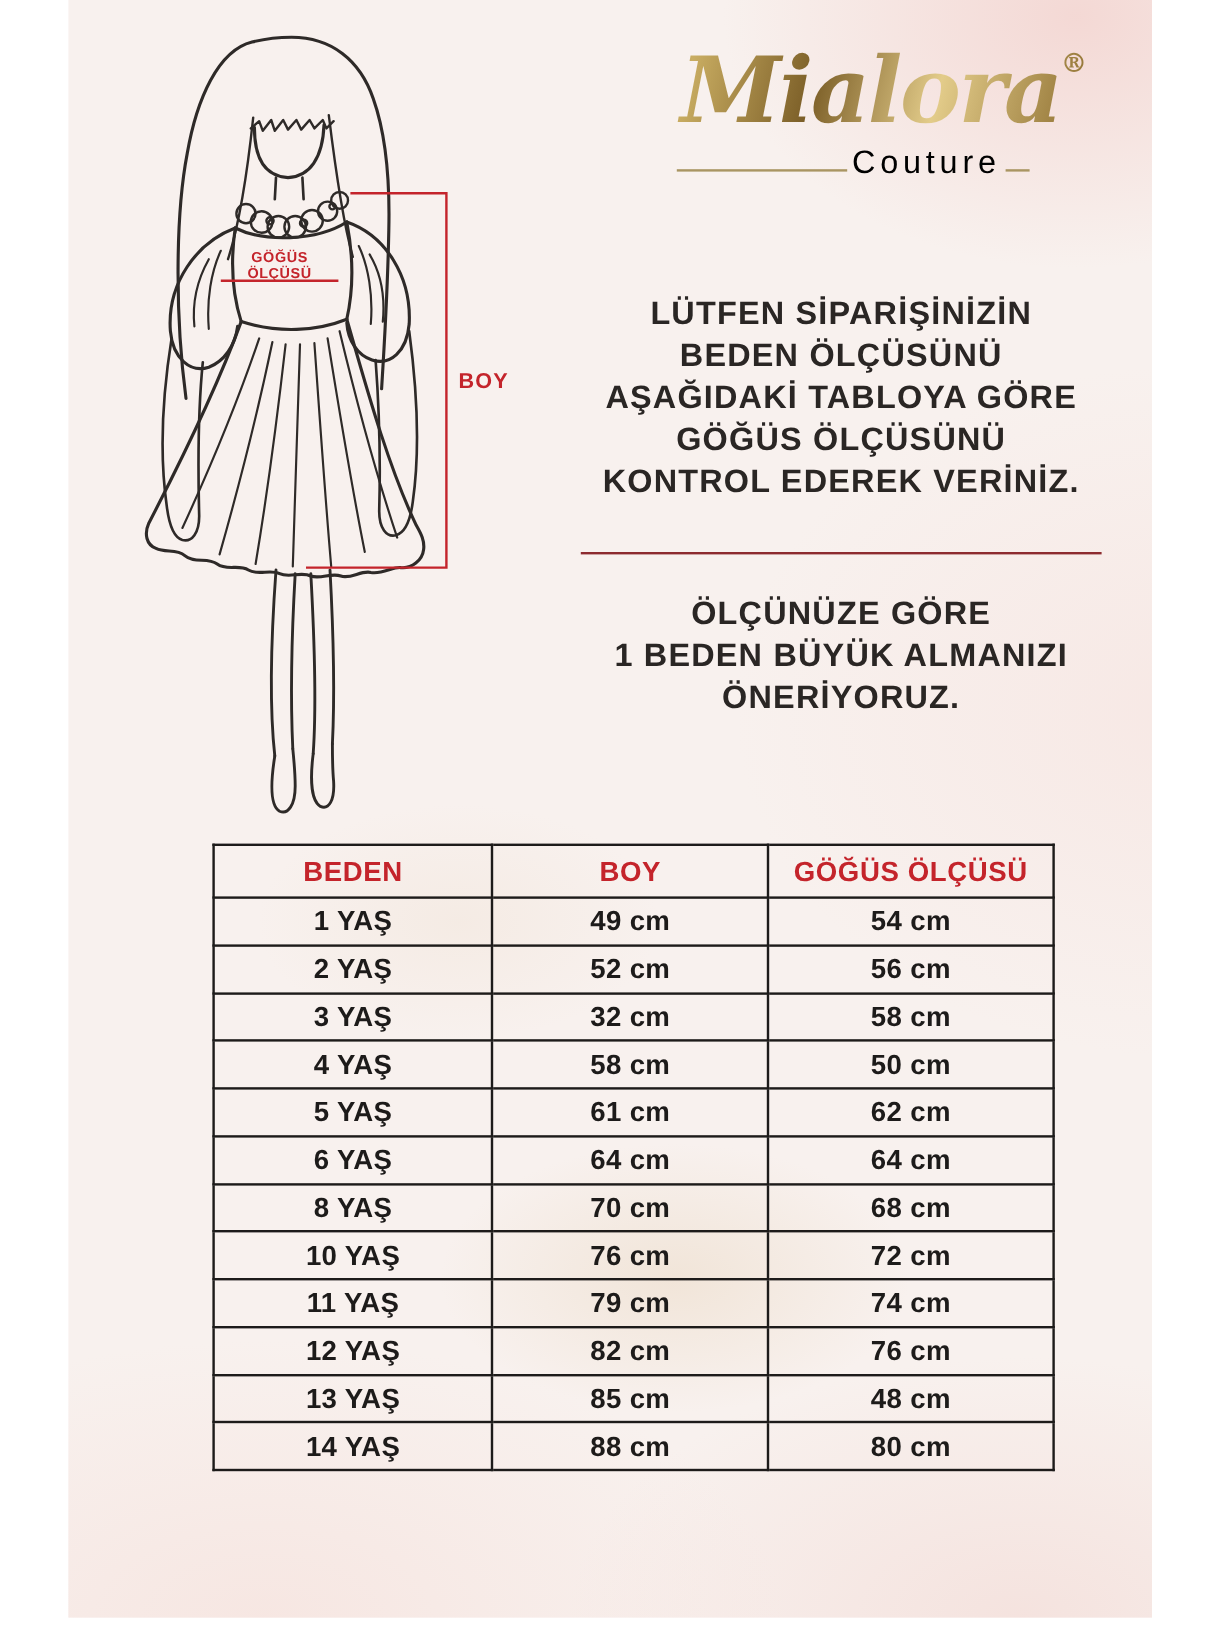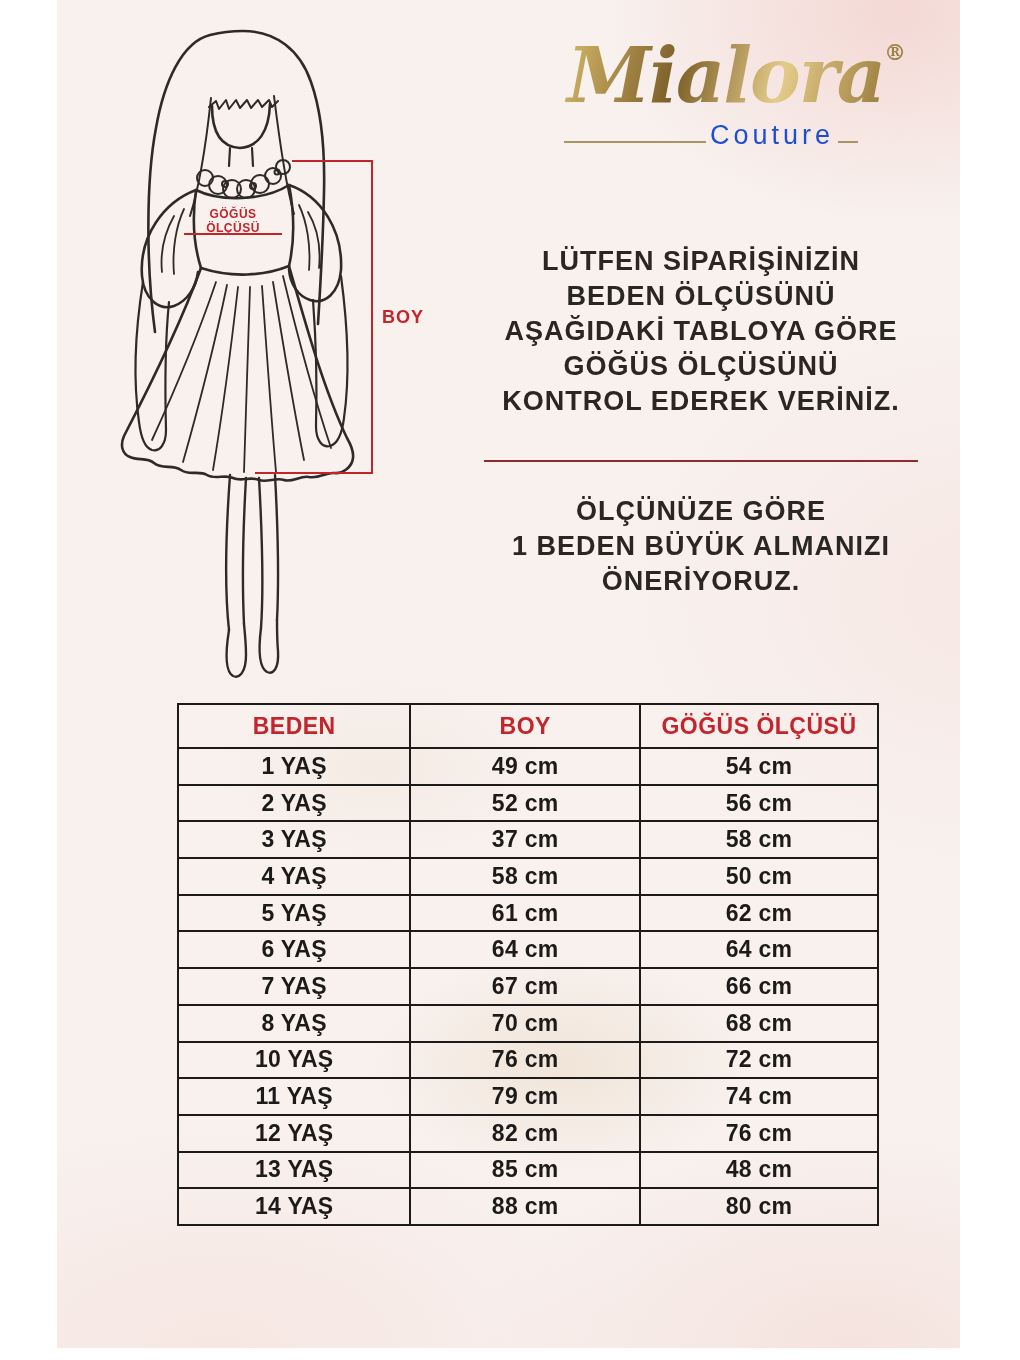"Couture" .brand-sub { color: #1d4ed8 -> #000000 }
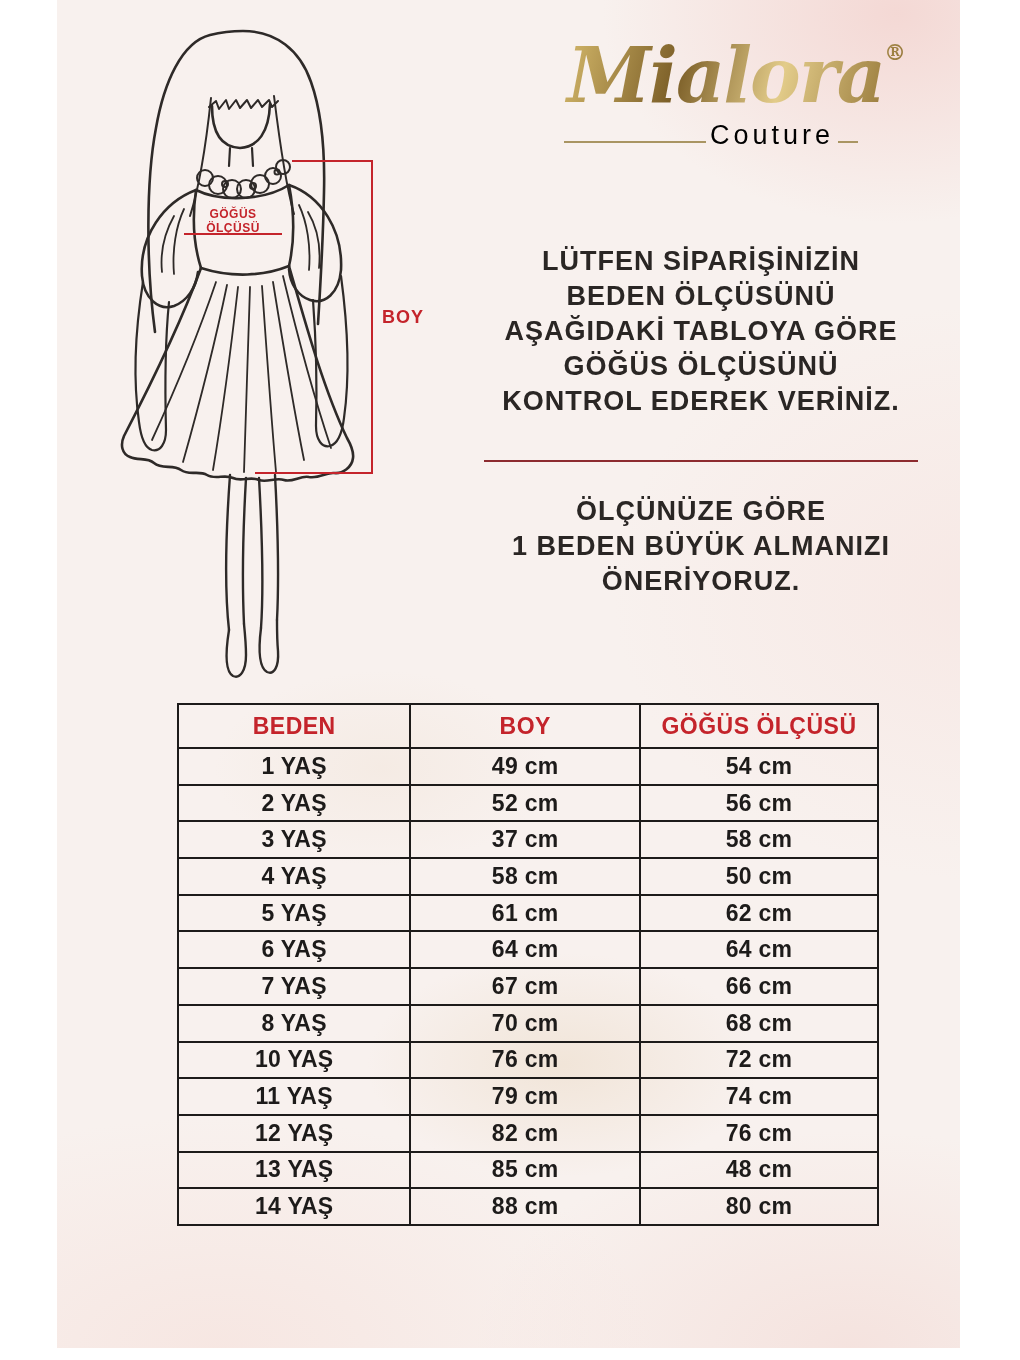"37 cm" td { text: 37 -> 32 }
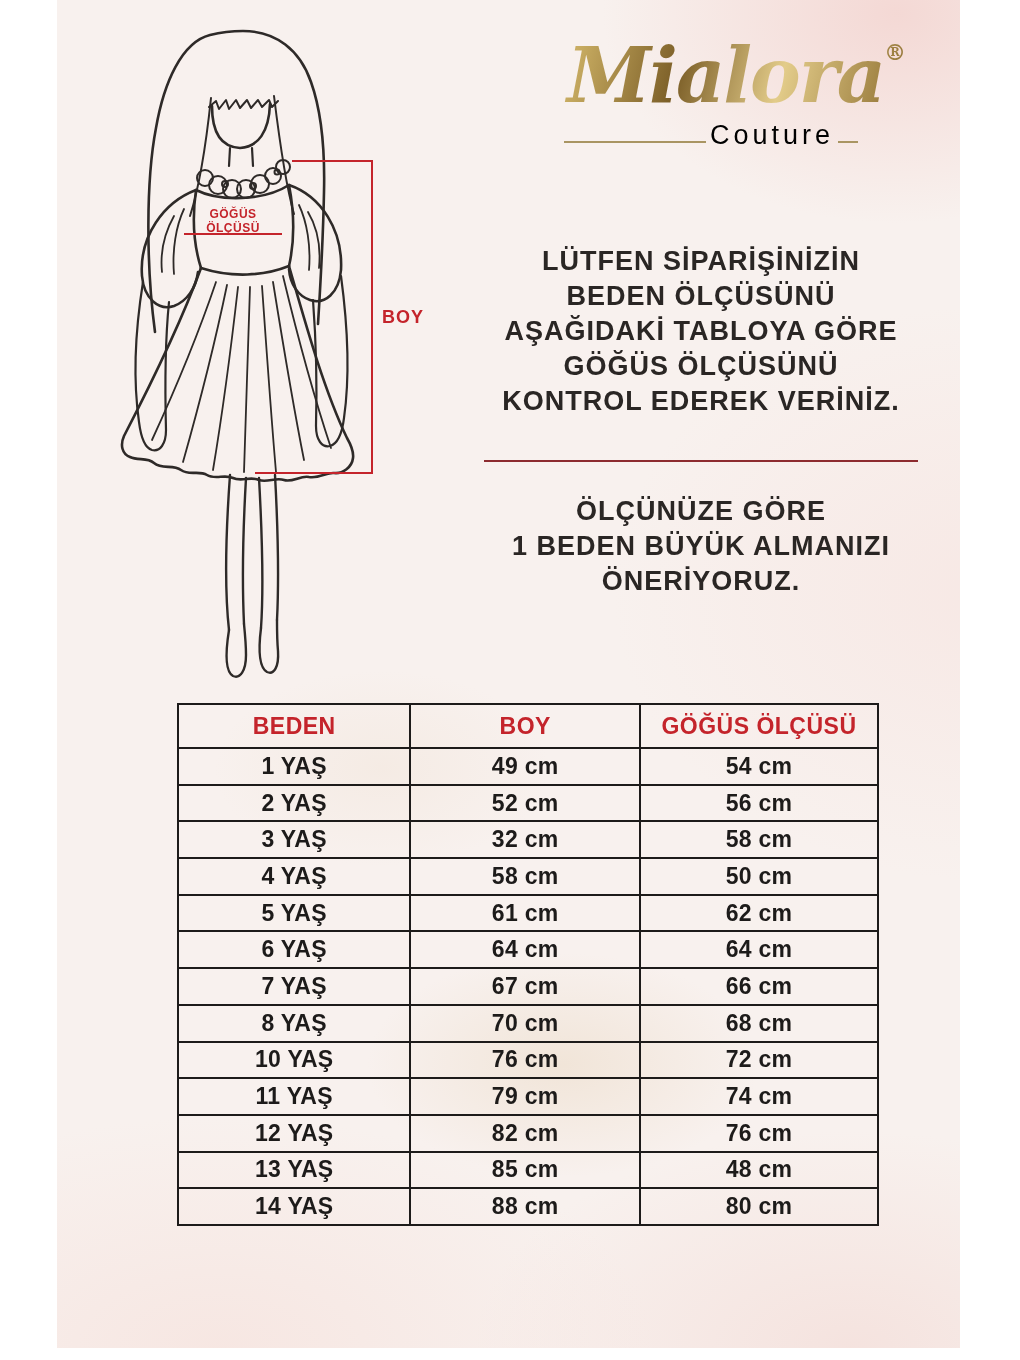"7 YAŞ" tr { html: <tr> <td>7 YAŞ</td> <td>67 cm</td> <td>66 cm</td> </tr> -> none }
